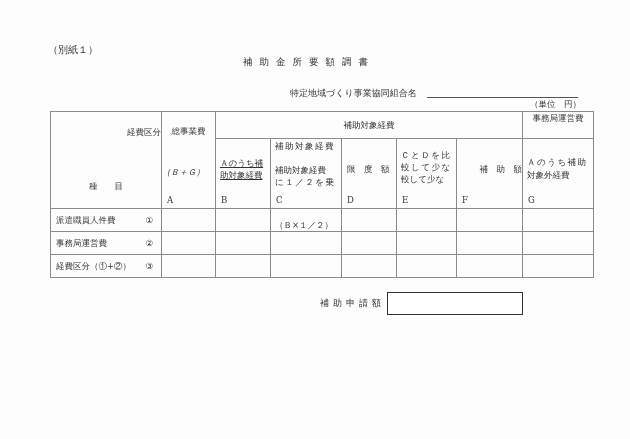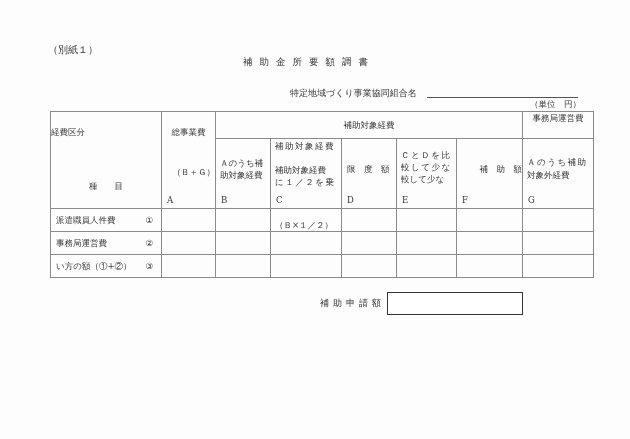"経費区分" div { text-align: left -> right }
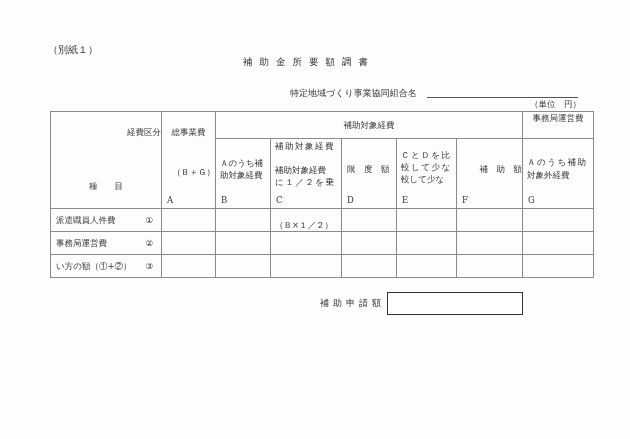"総事業費" div { font-family: none -> Liberation Mono, monospace }
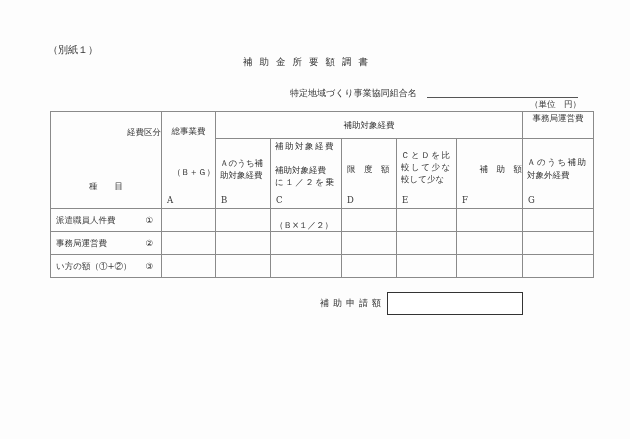"Ａのうち補助対象経費" div { text-decoration: none -> underline }
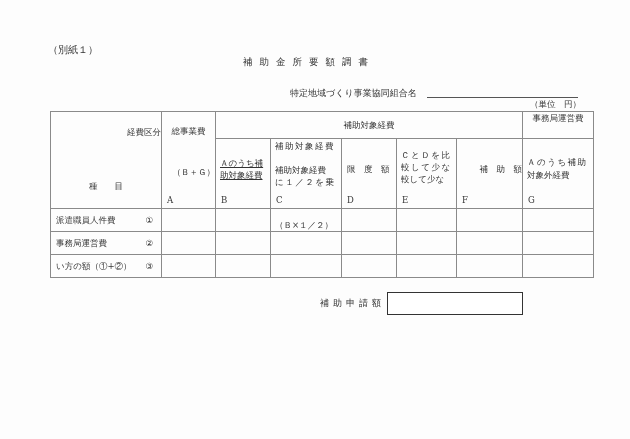"（Ｂ＋Ｇ）" div { font-style: none -> italic; text-align: right -> left }
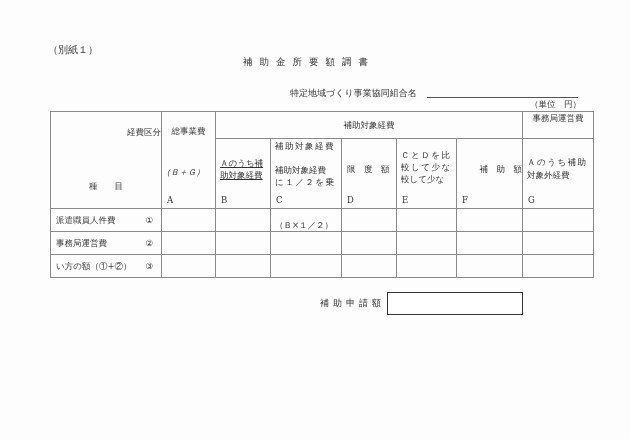"い方の額（①+②）" span.rl-text { text: い方の額 -> 経費区分 }
